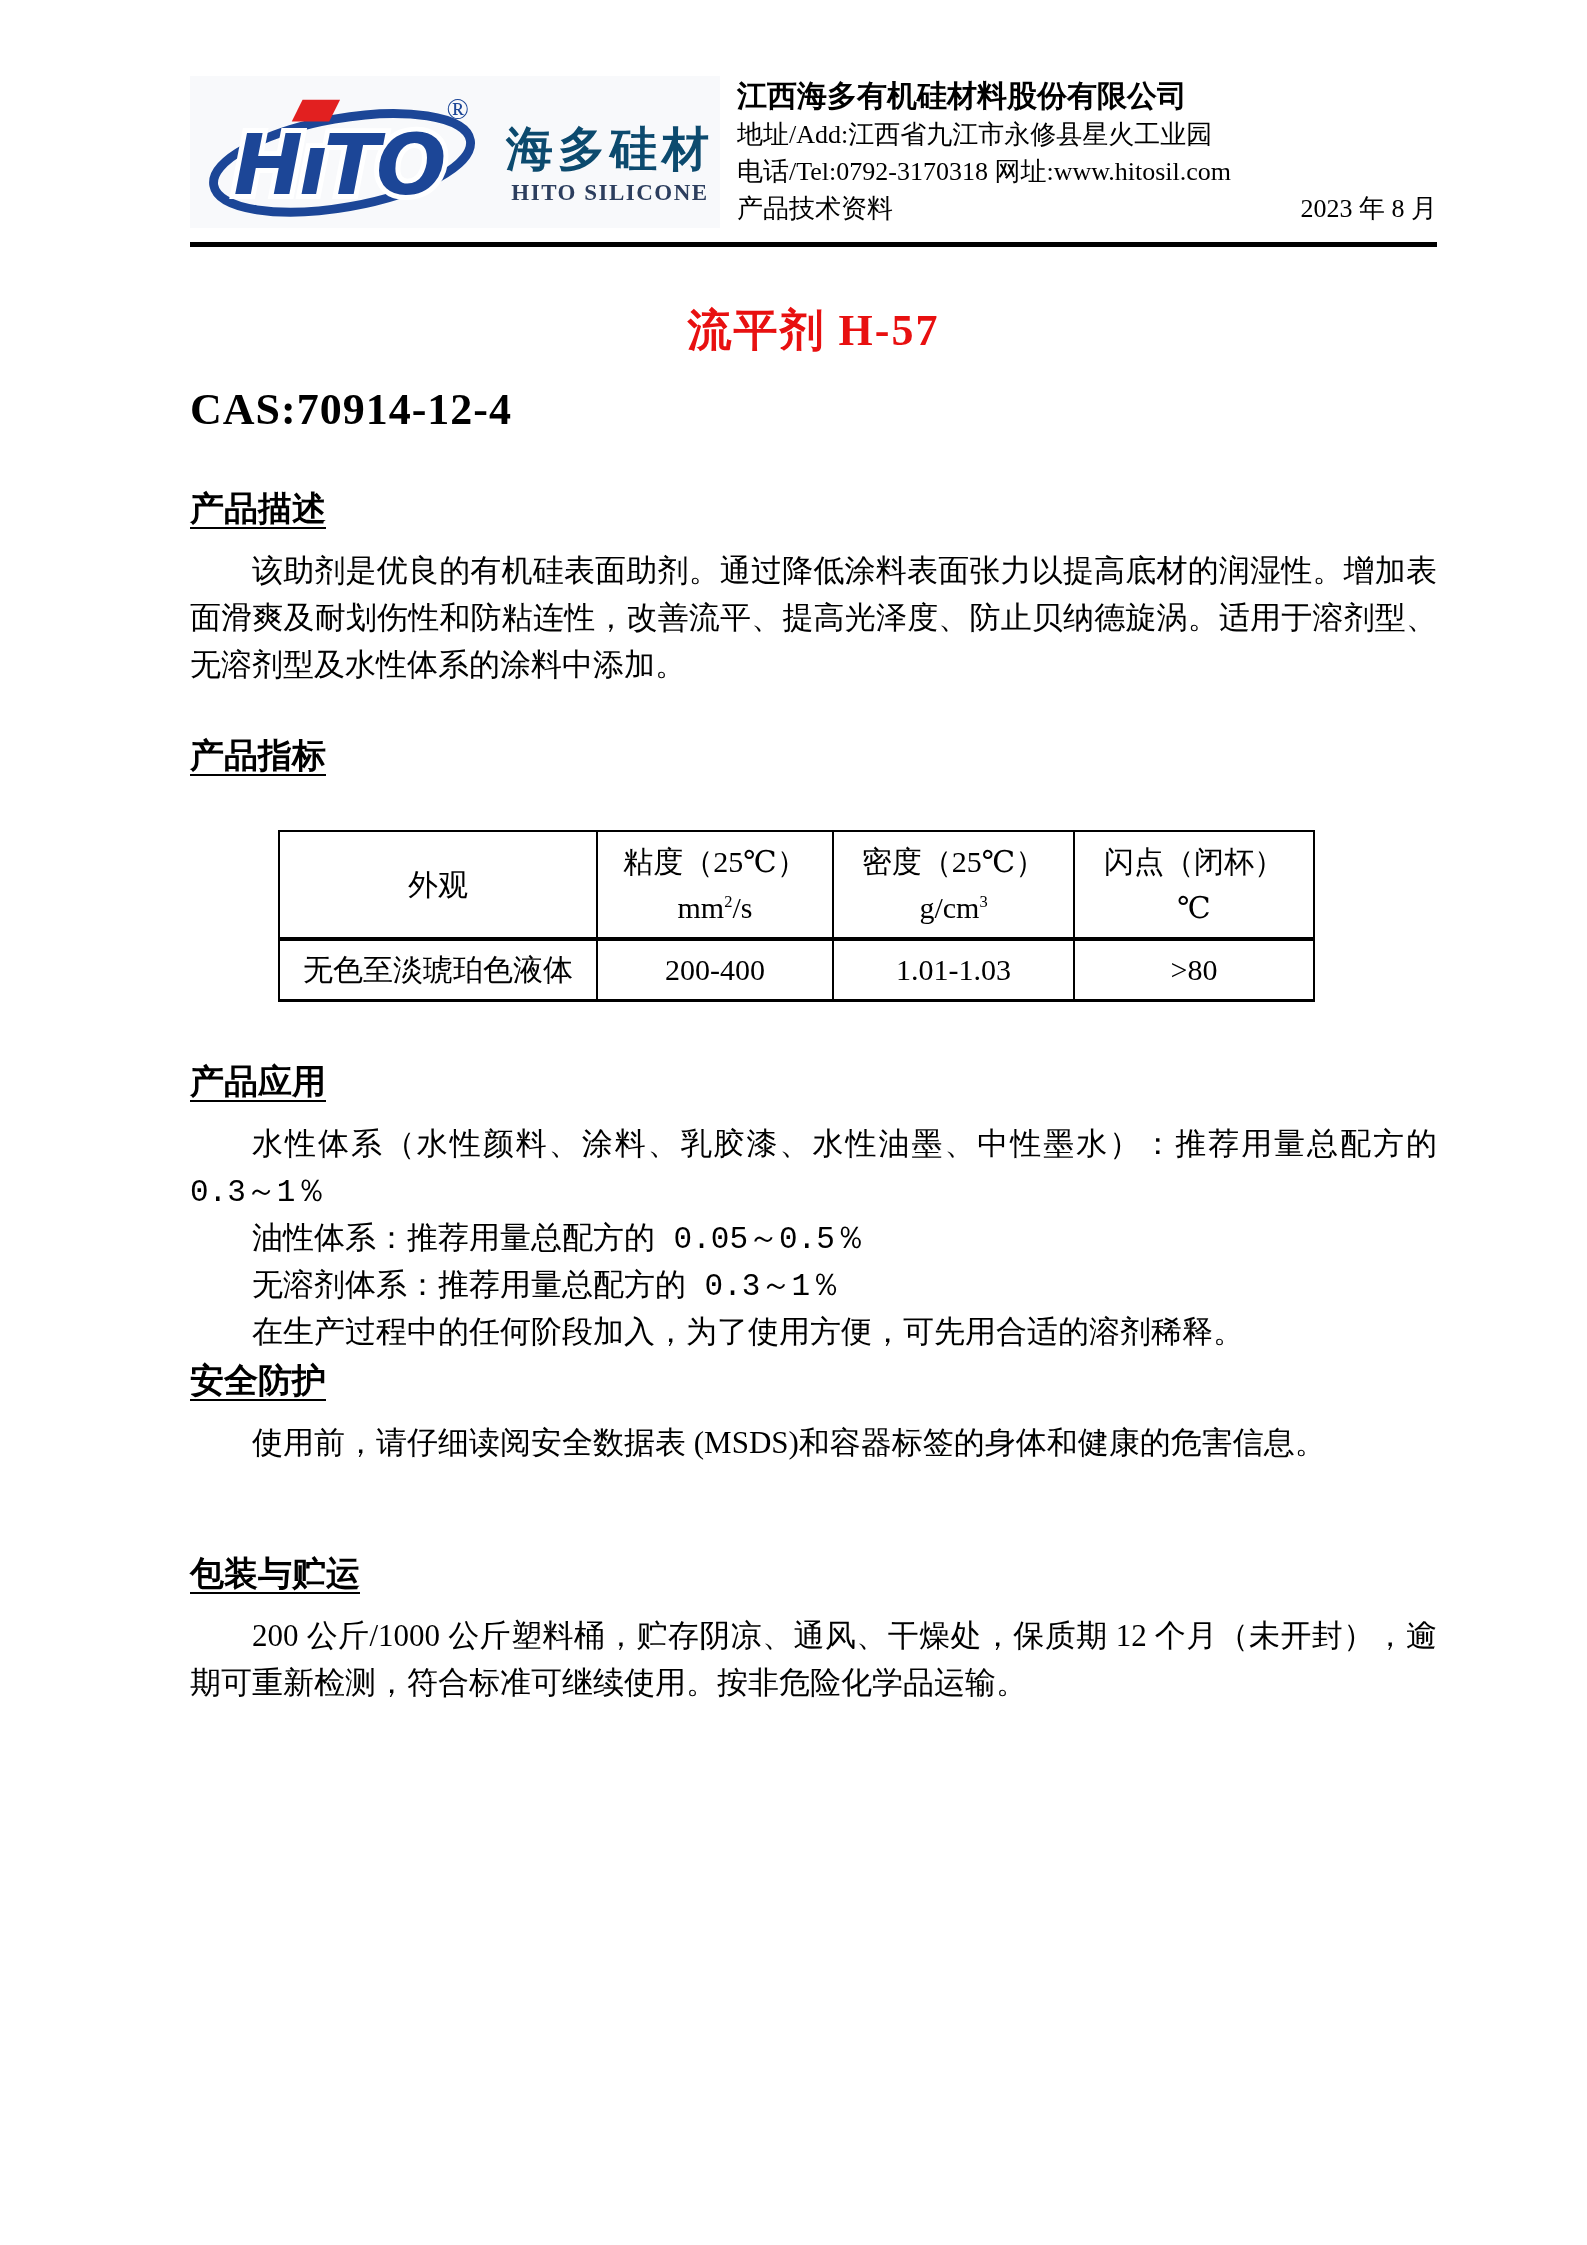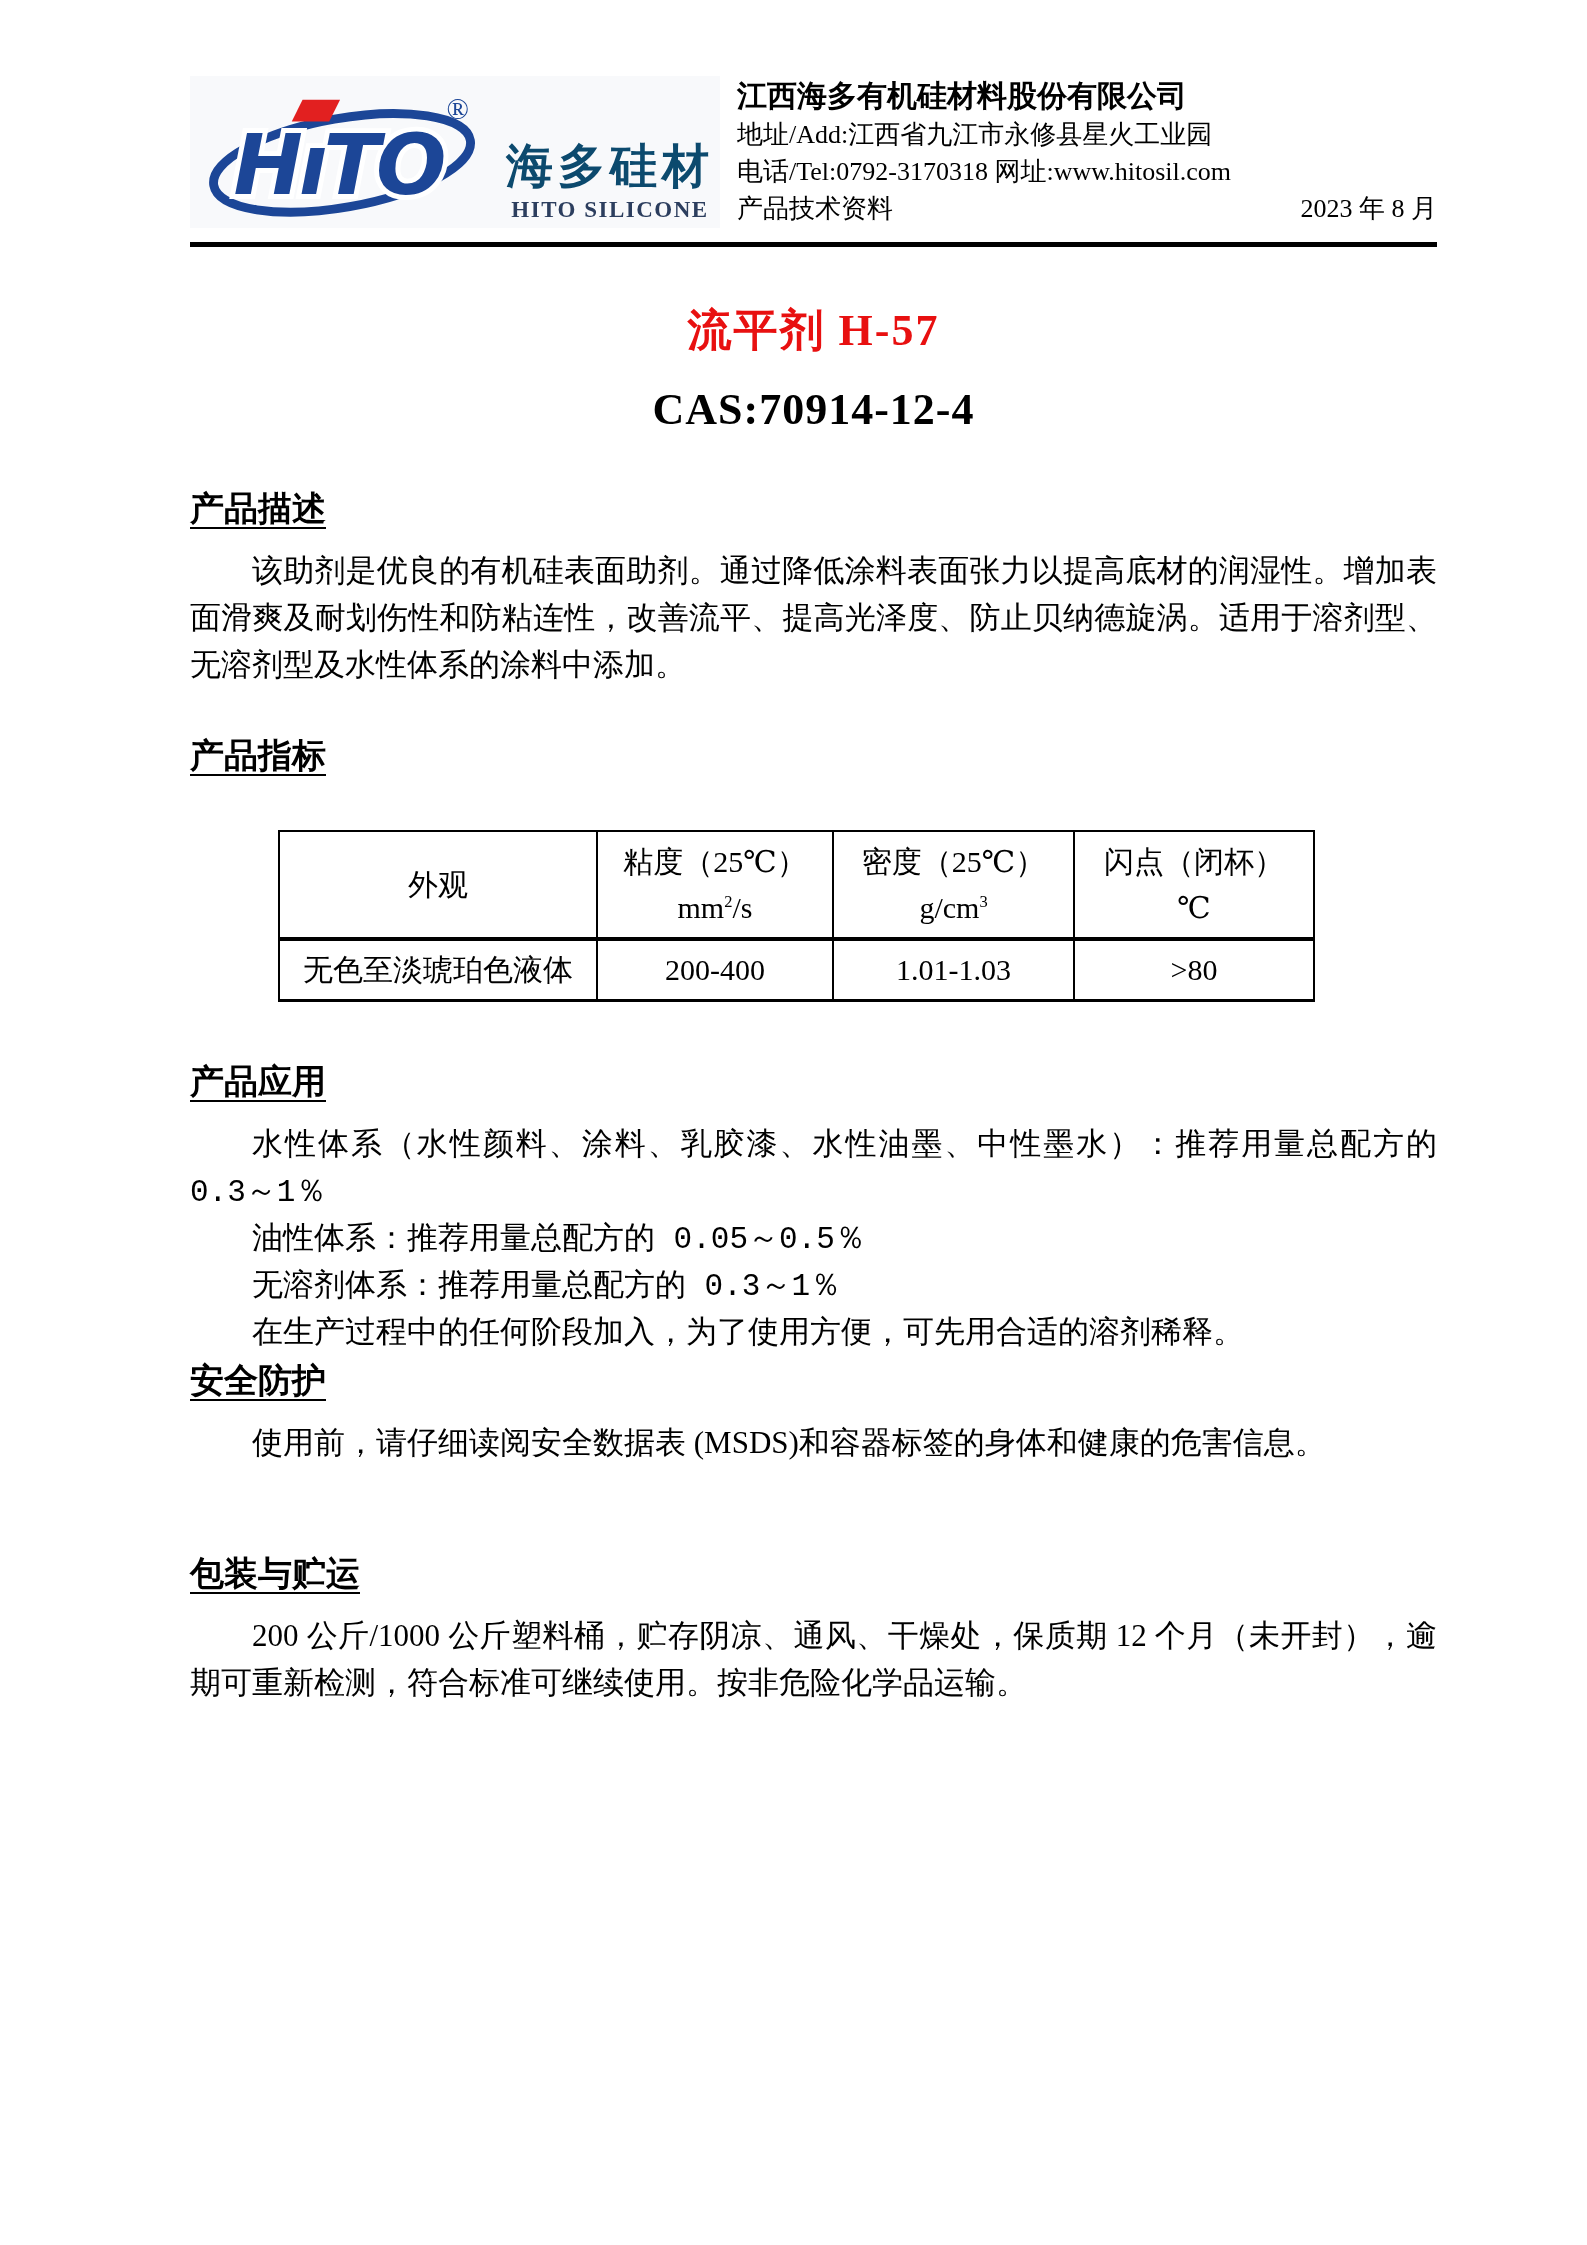"HıTO" .logo-block { align-items: flex-end -> center }
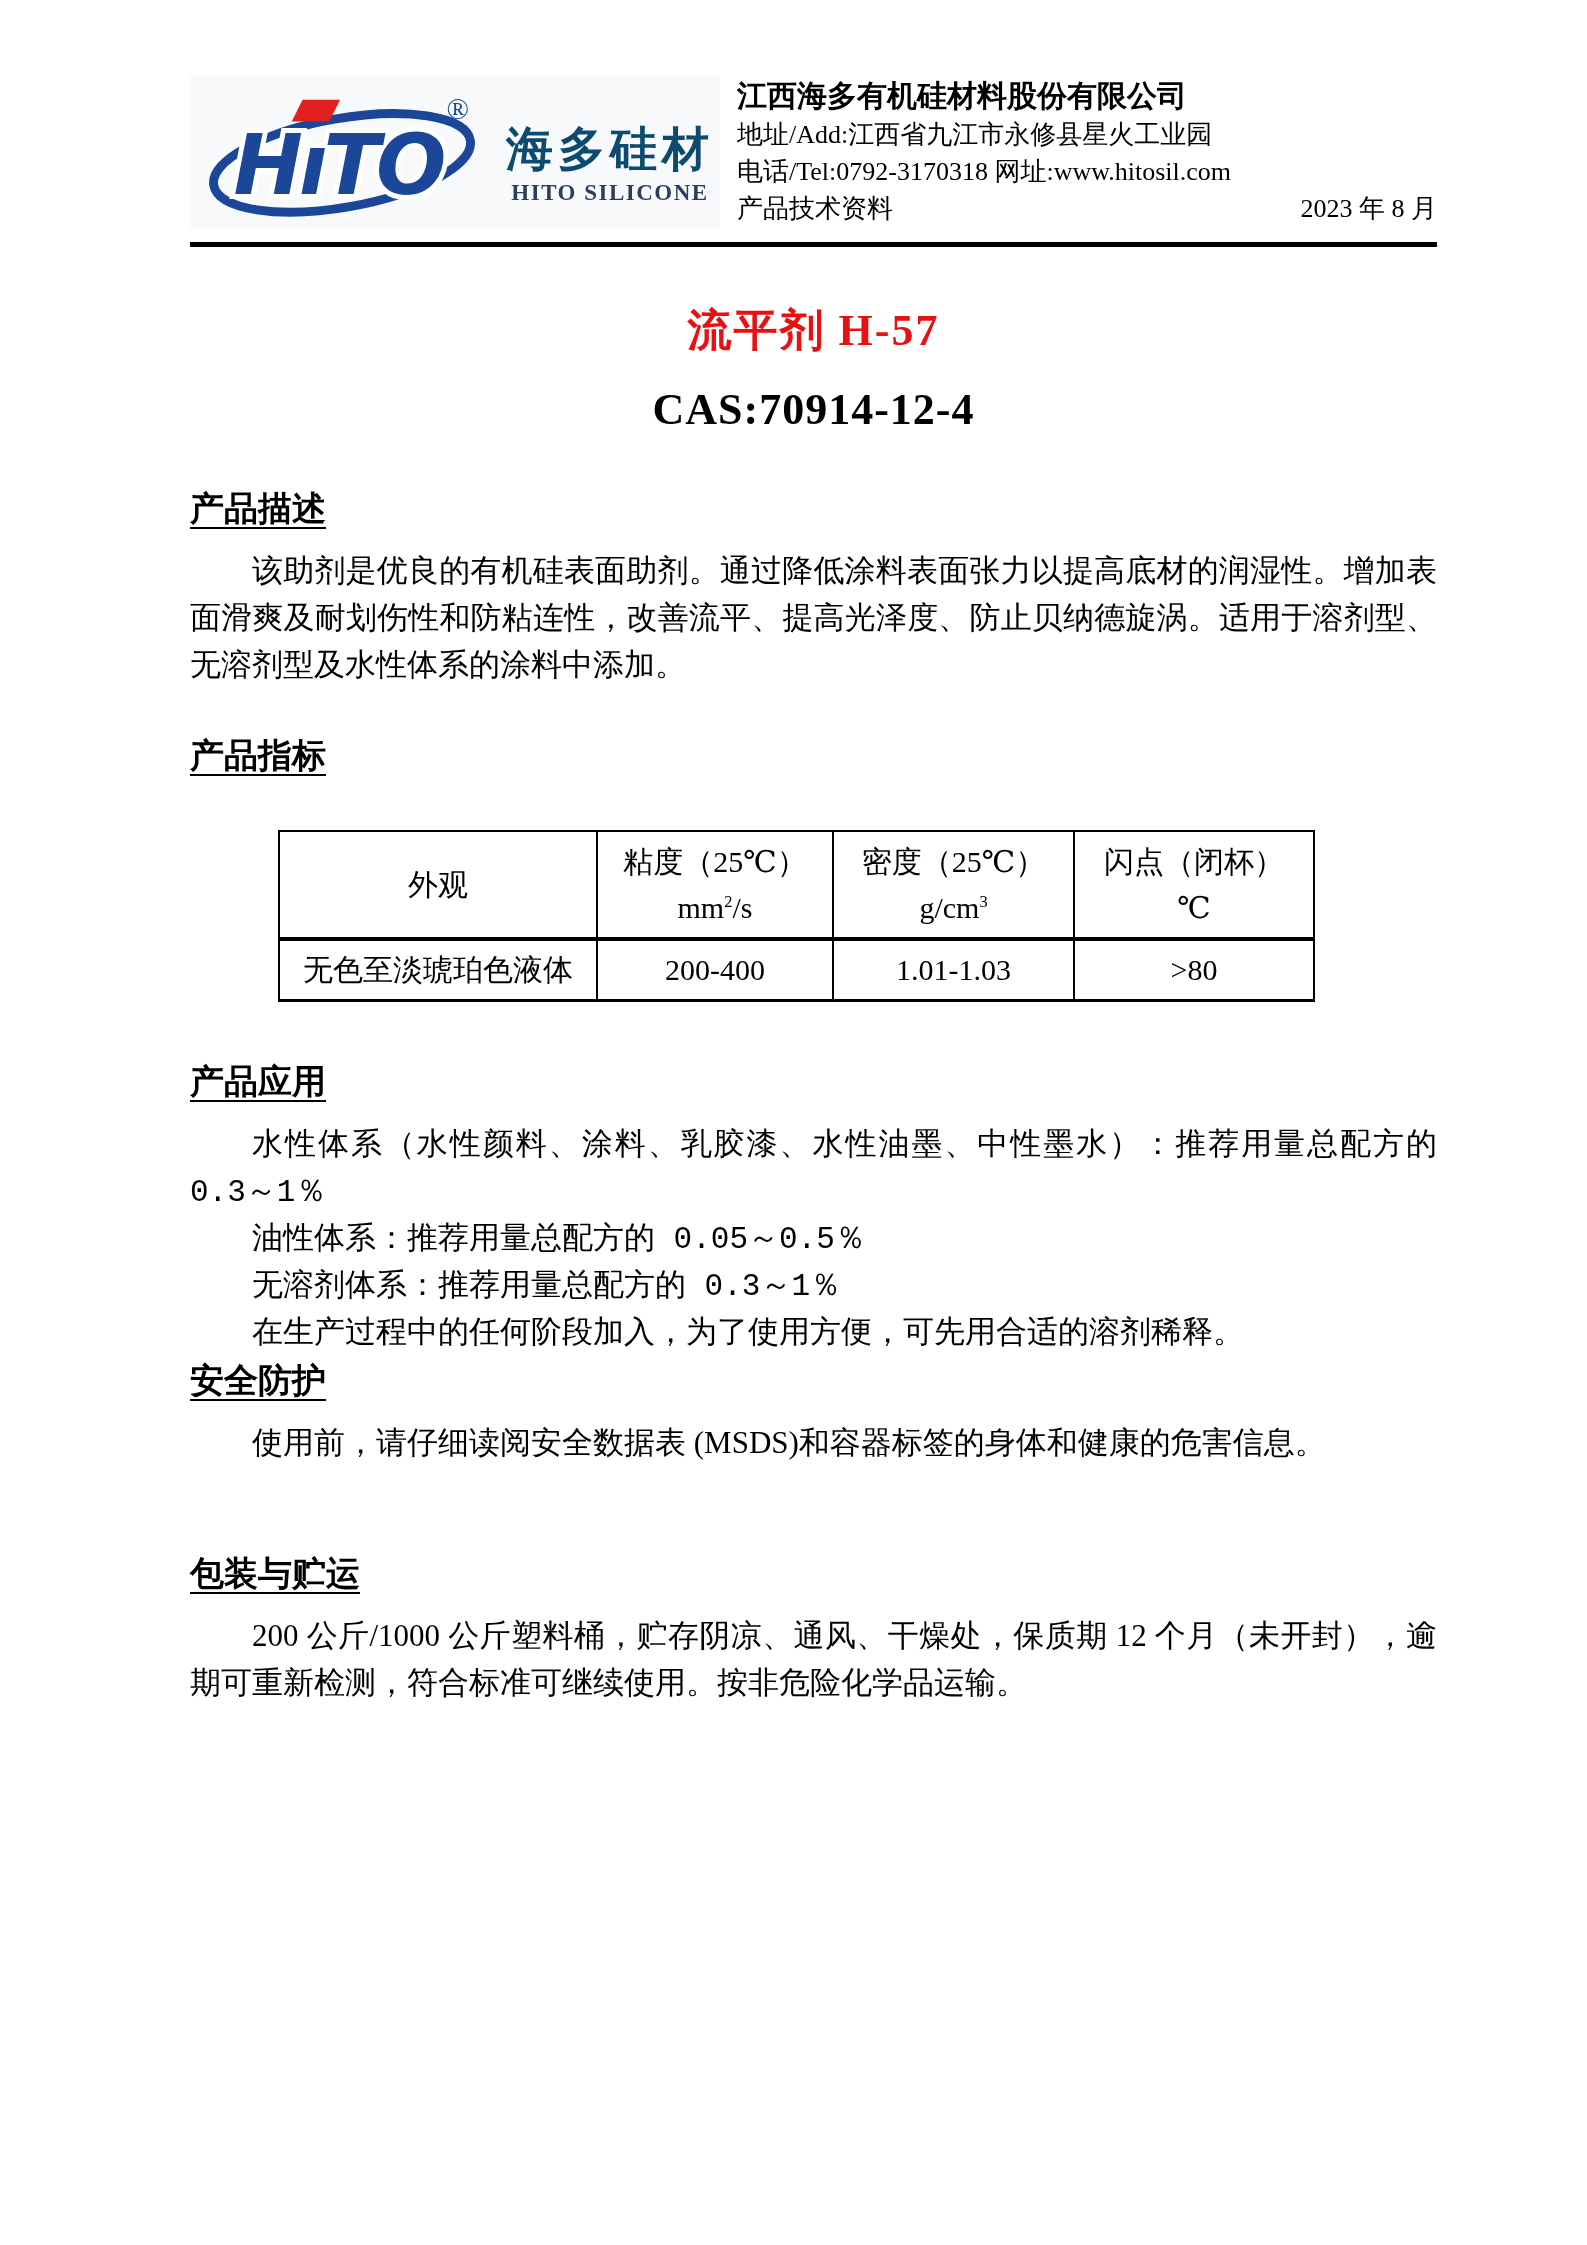"CAS:70914-12-4" .cas-line { text-align: center -> left }
